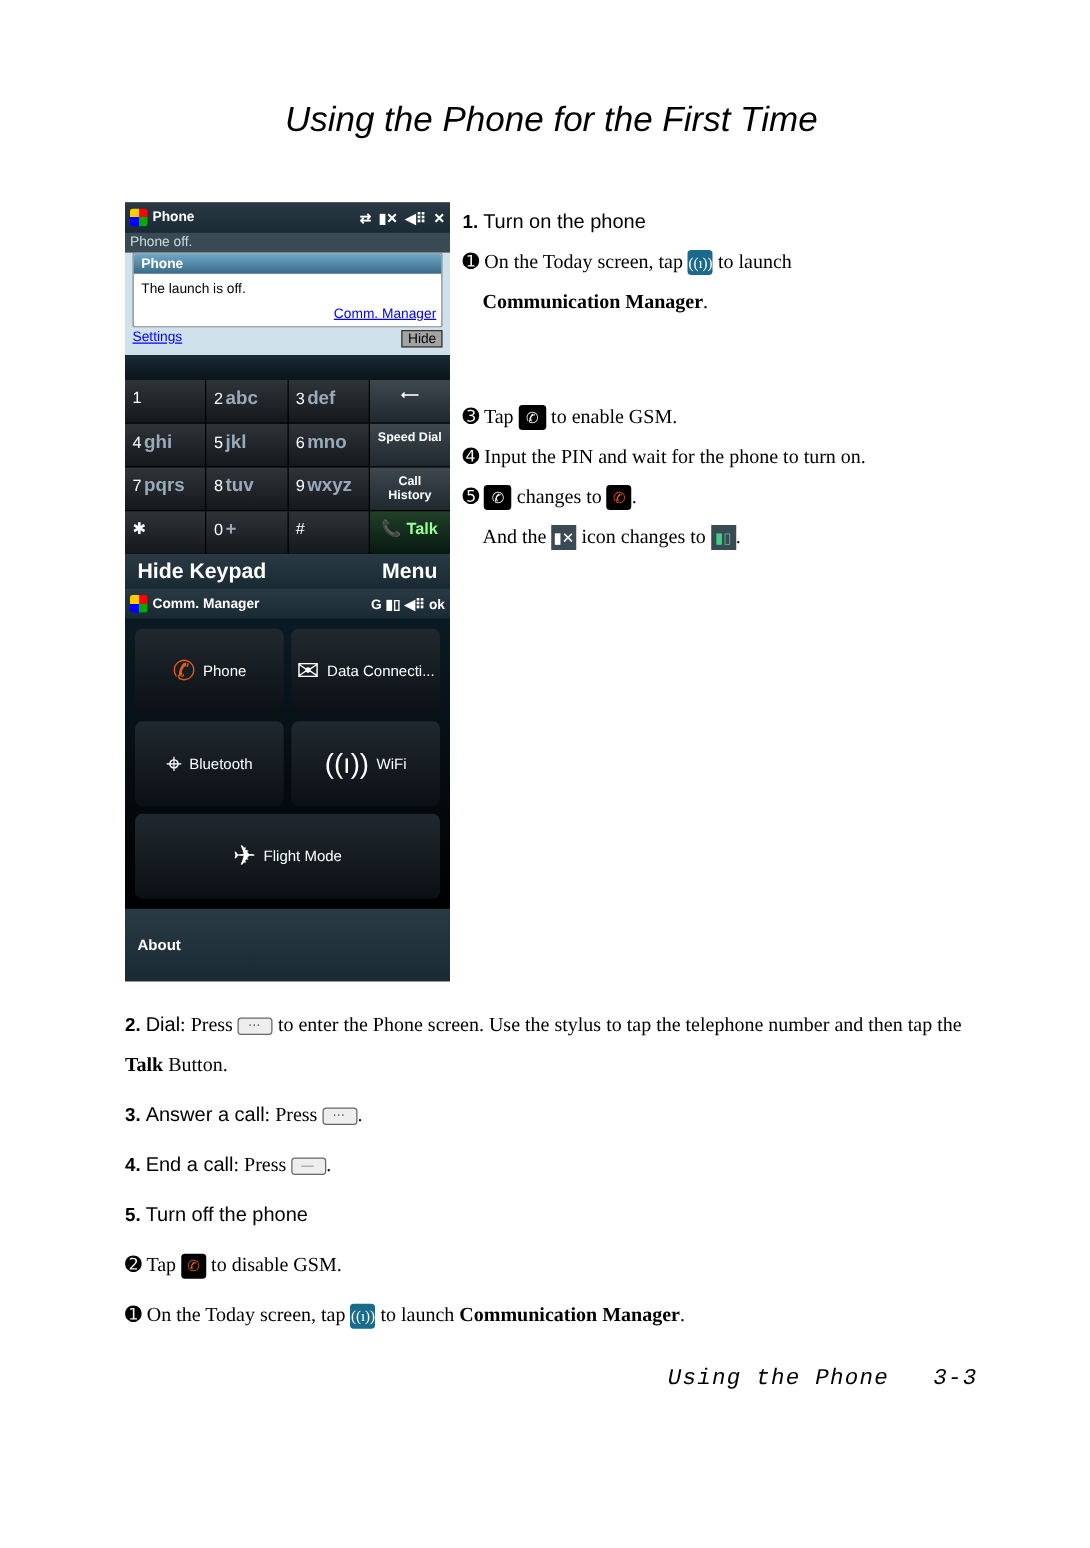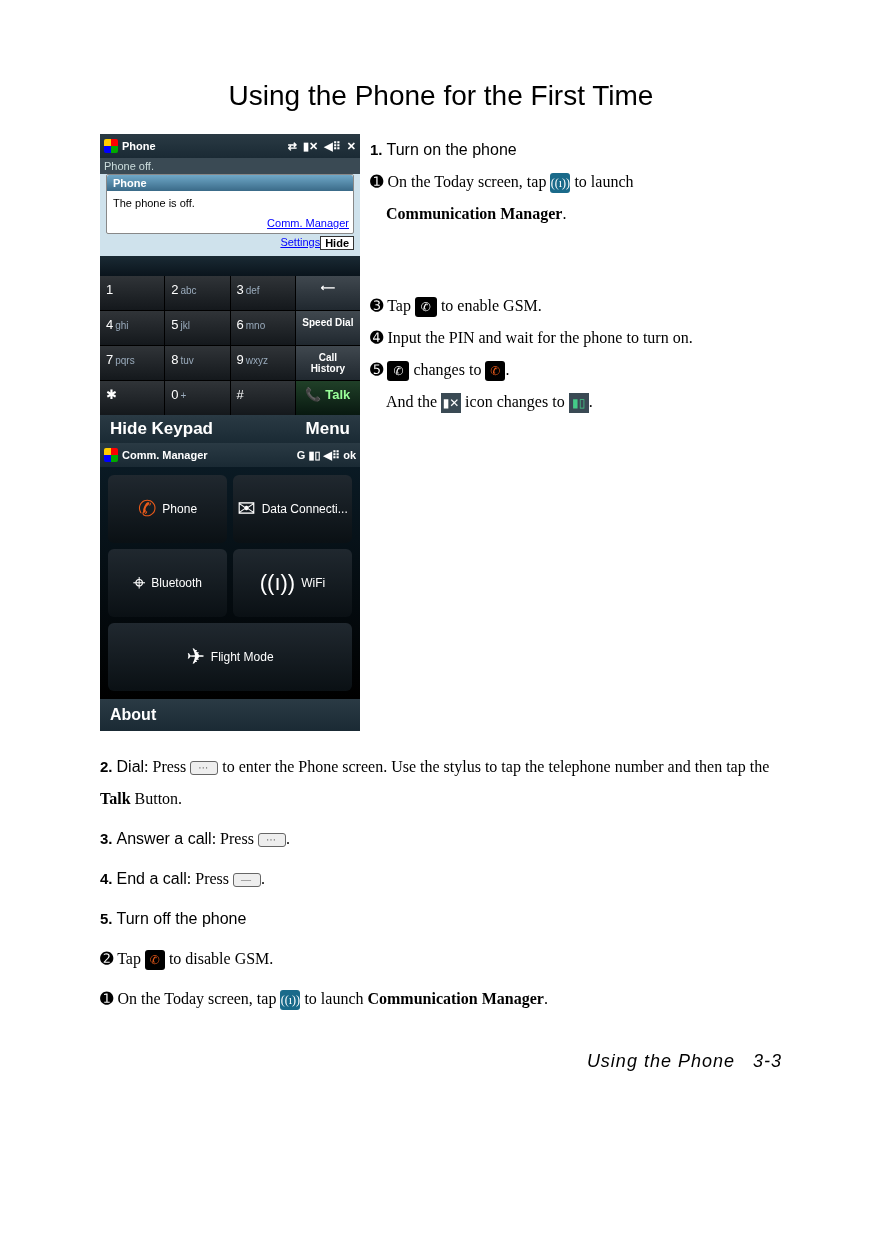"Using the Phone for the" h1 { font-style: none -> italic; margin: 30px 0 22px 0 -> 30px 0 50px 0 }
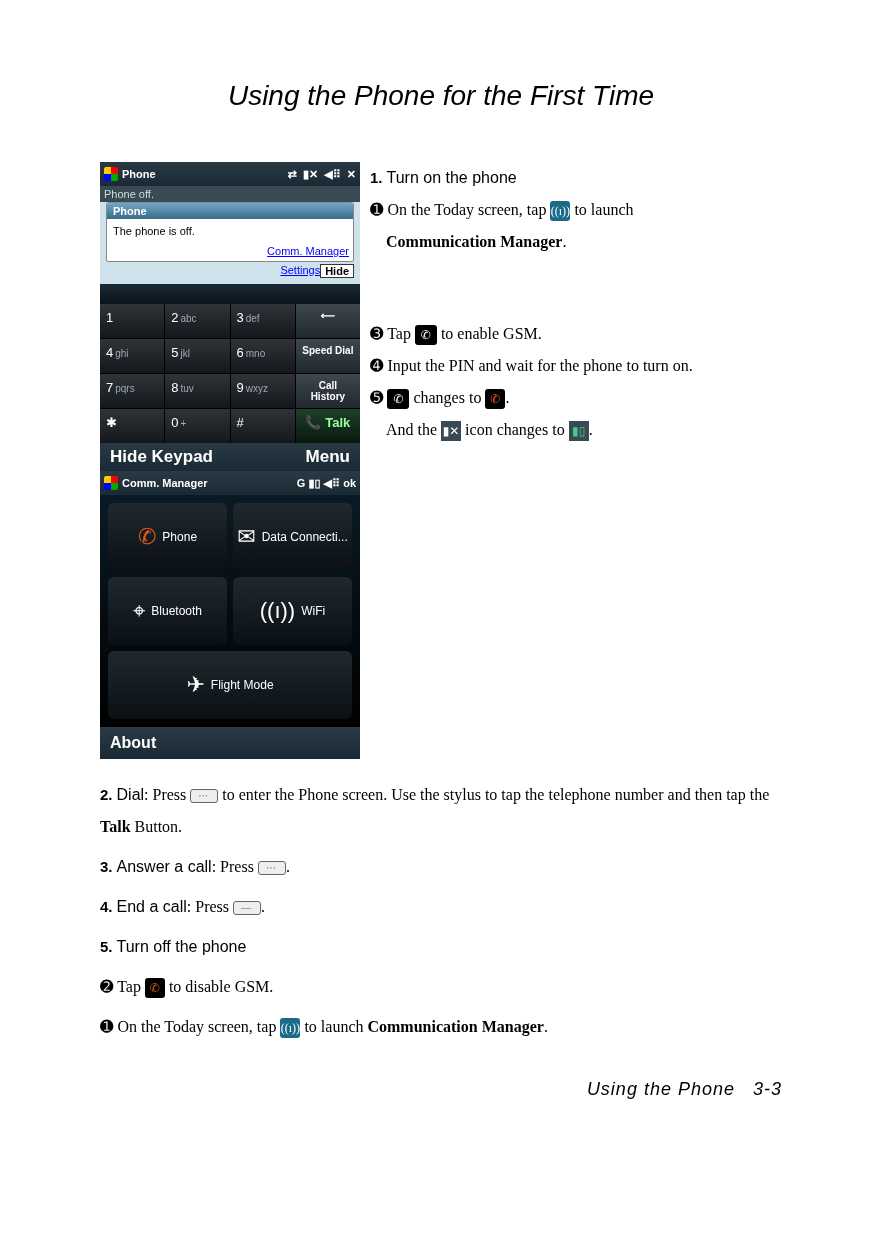"The phone is off." div.popup-body { text: phone -> launch }
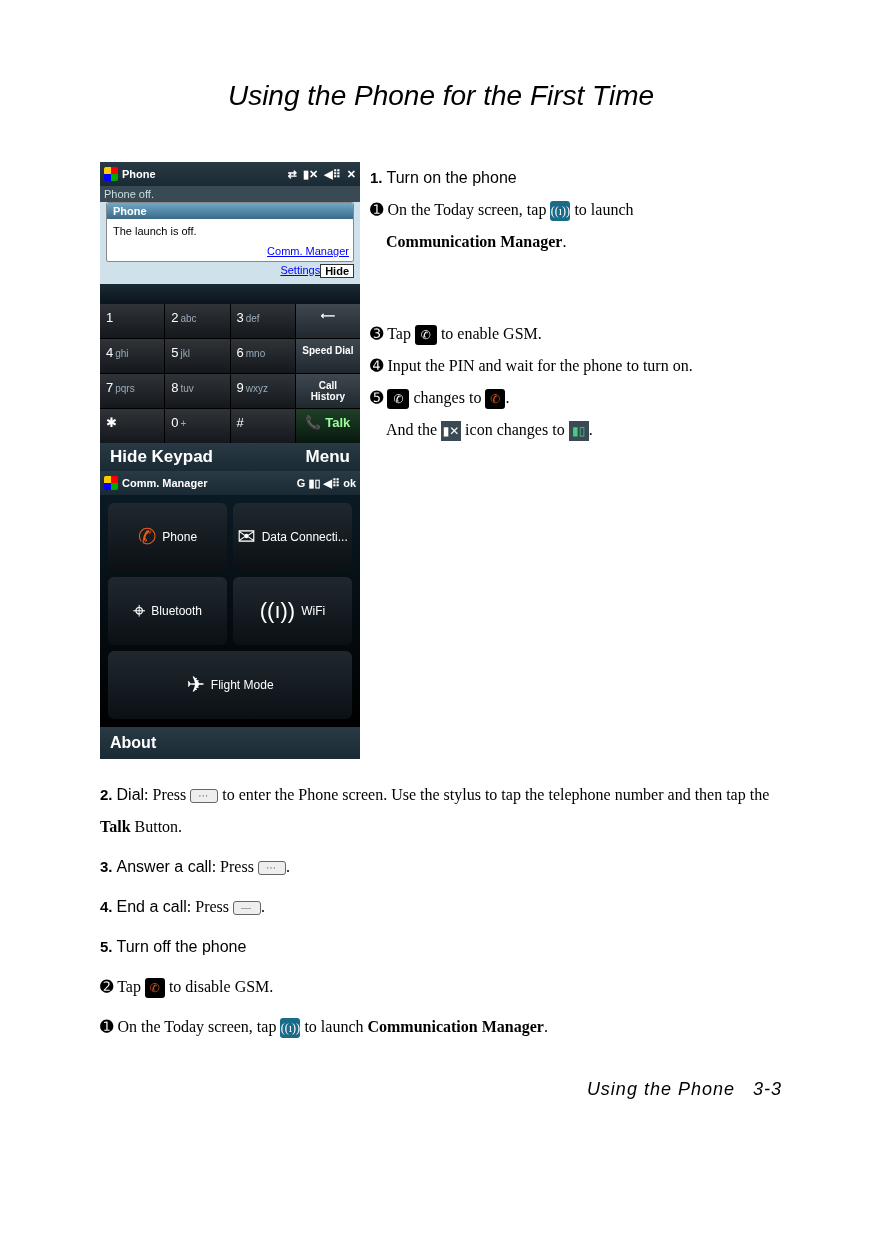"Settings" .settings-row { justify-content: flex-end -> space-between }
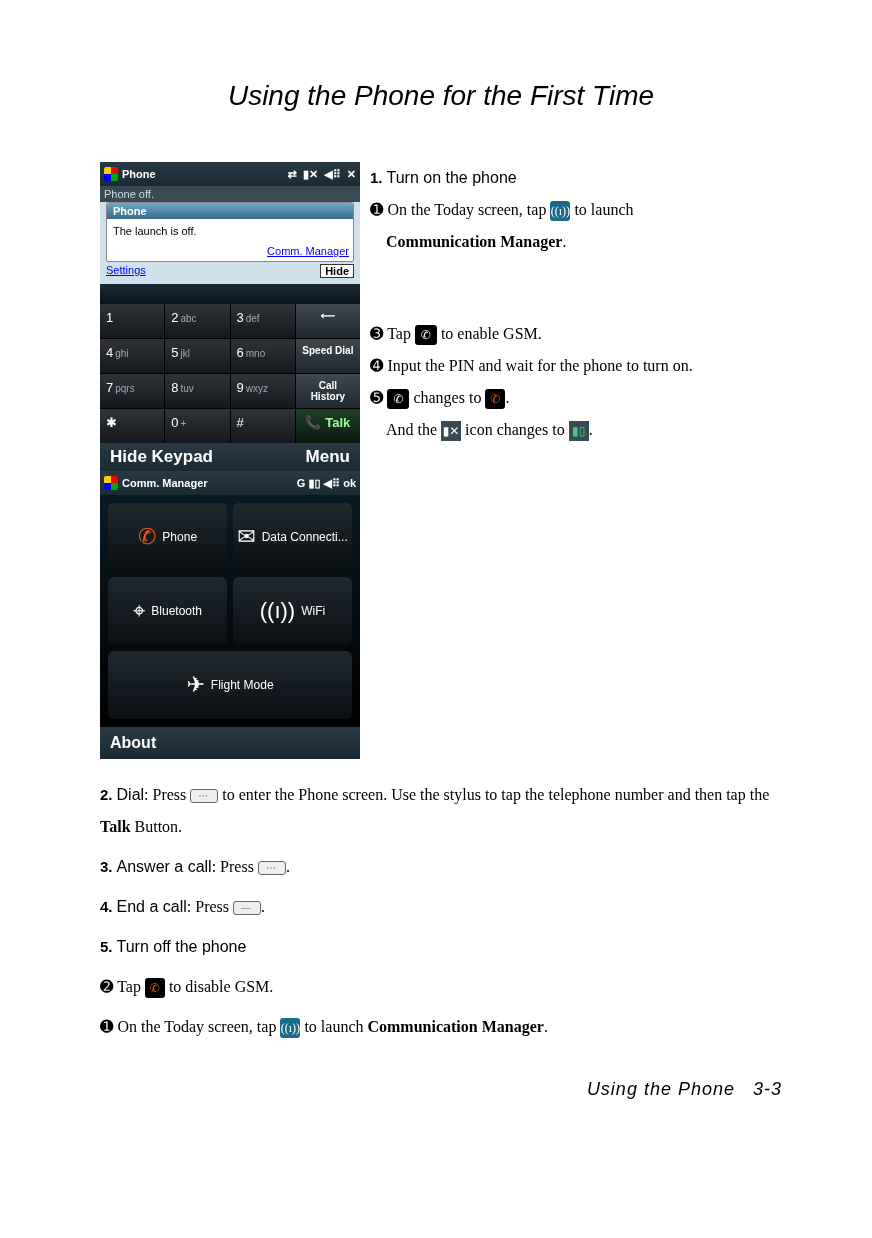"Hide" .btn { background: #ffffff -> #a3a3a3; font-weight: bold -> normal }
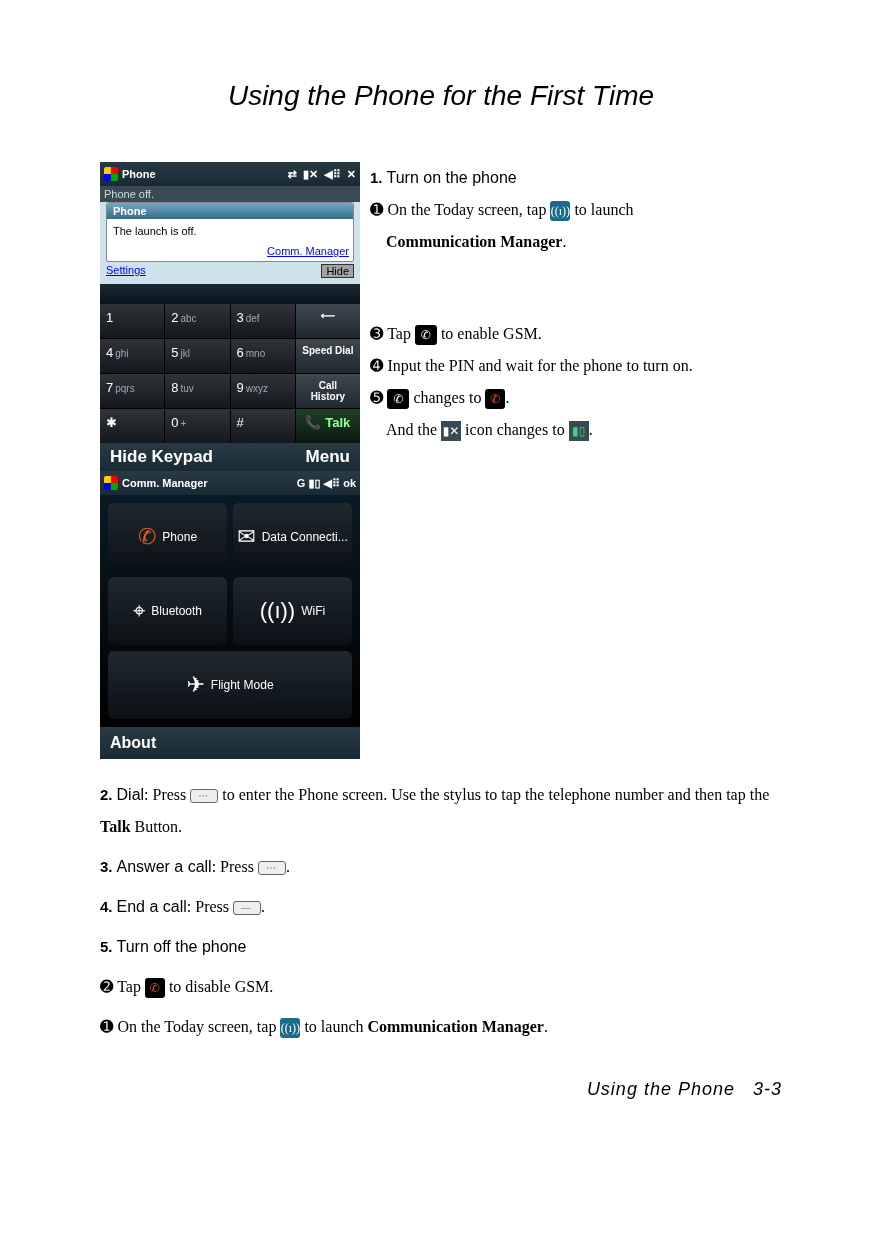"abc" .key .sub { font-size: 10px -> 15px; font-weight: none -> bold }
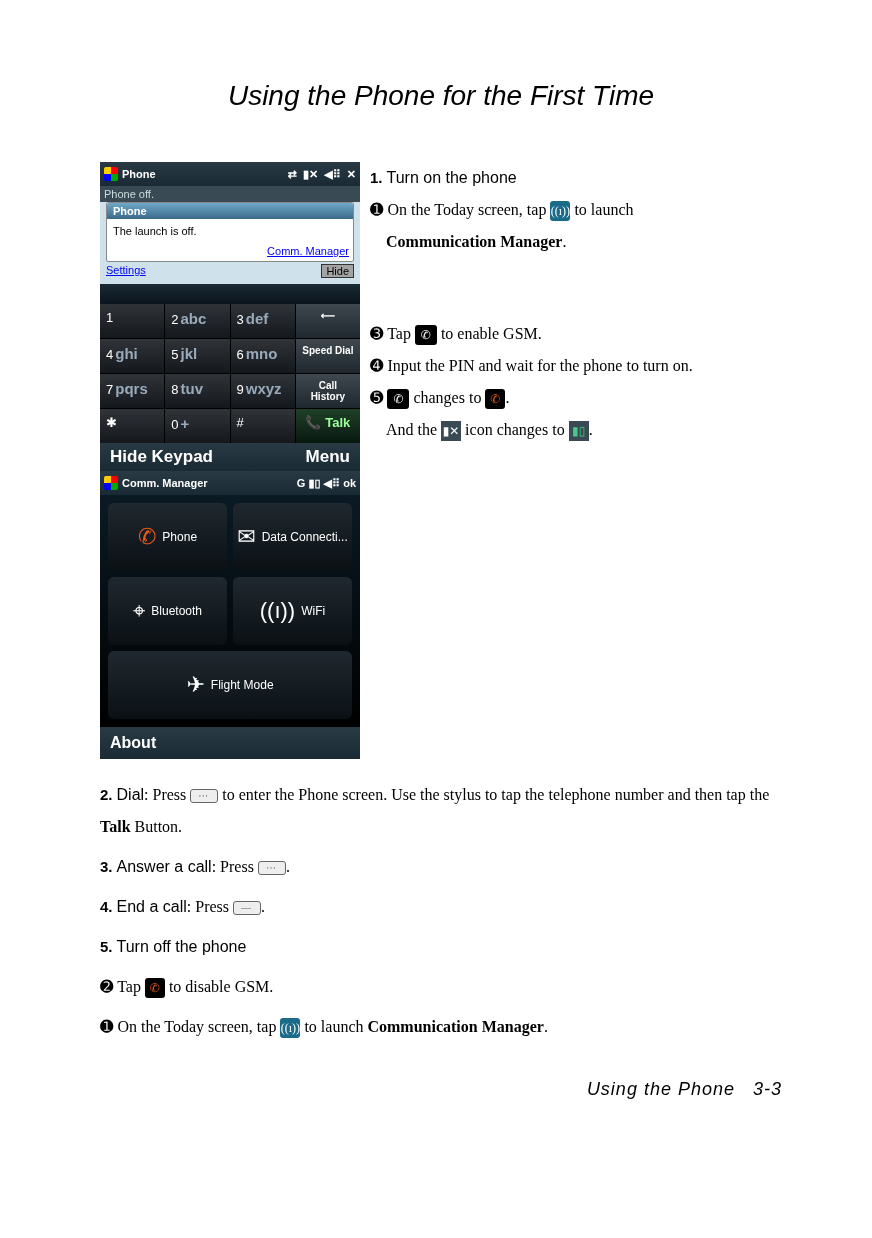"About" .aboutbar { font-size: 16px -> 12px; padding: 7px 10px -> 22px 10px }
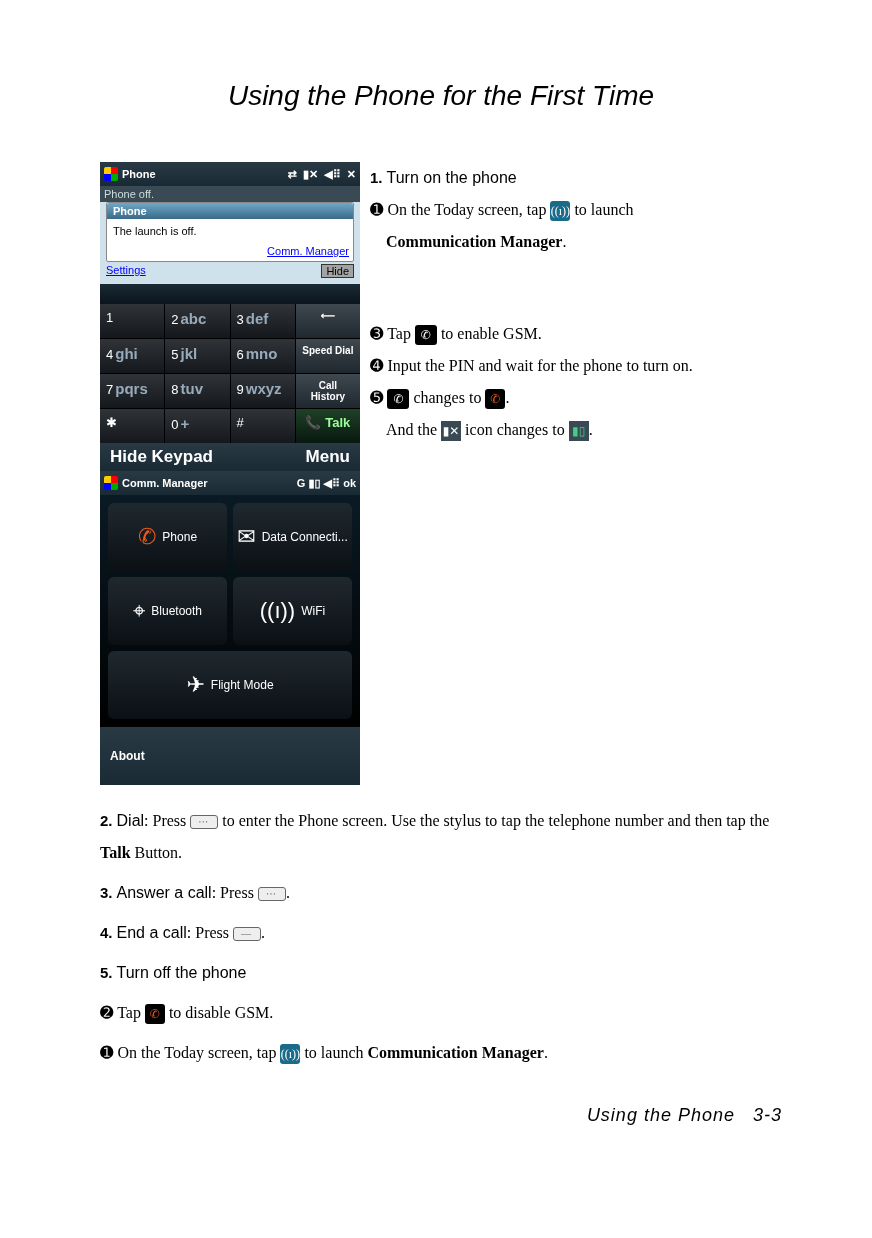"Using the Phone 3-3" .footer { font-family: Liberation Sans, sans-serif -> Liberation Mono, monospace; margin-top: 36px -> 24px }
